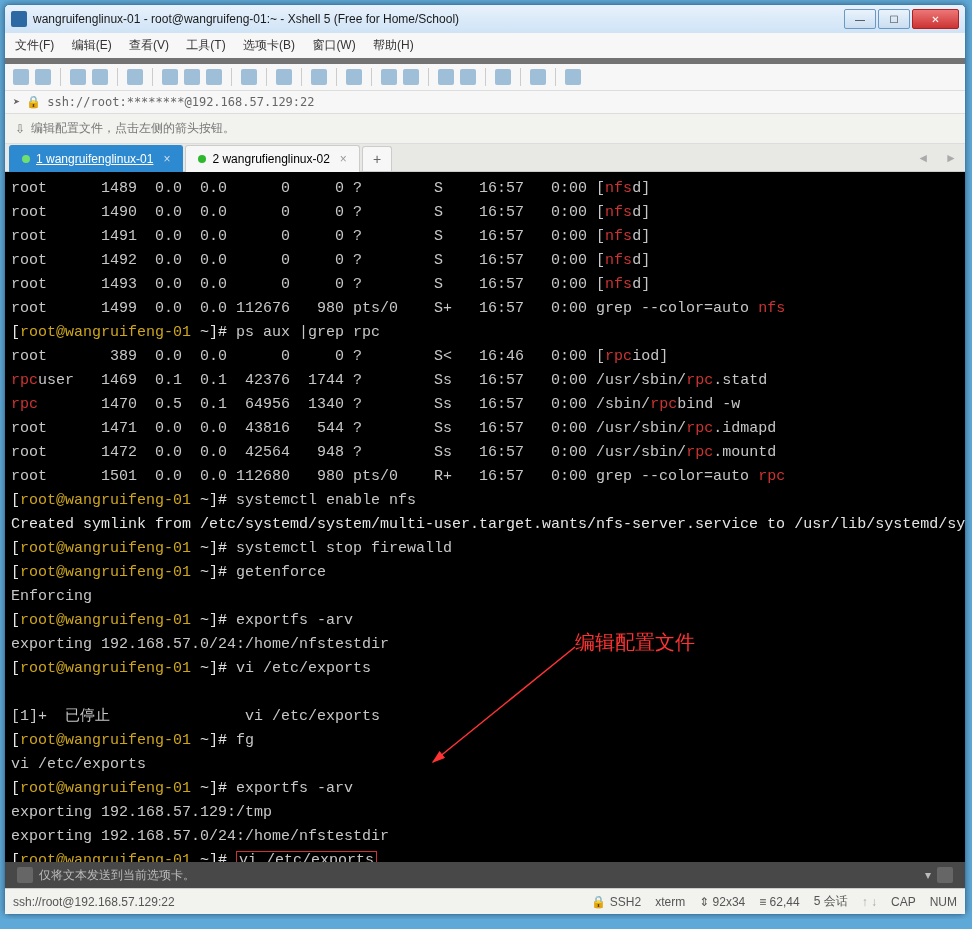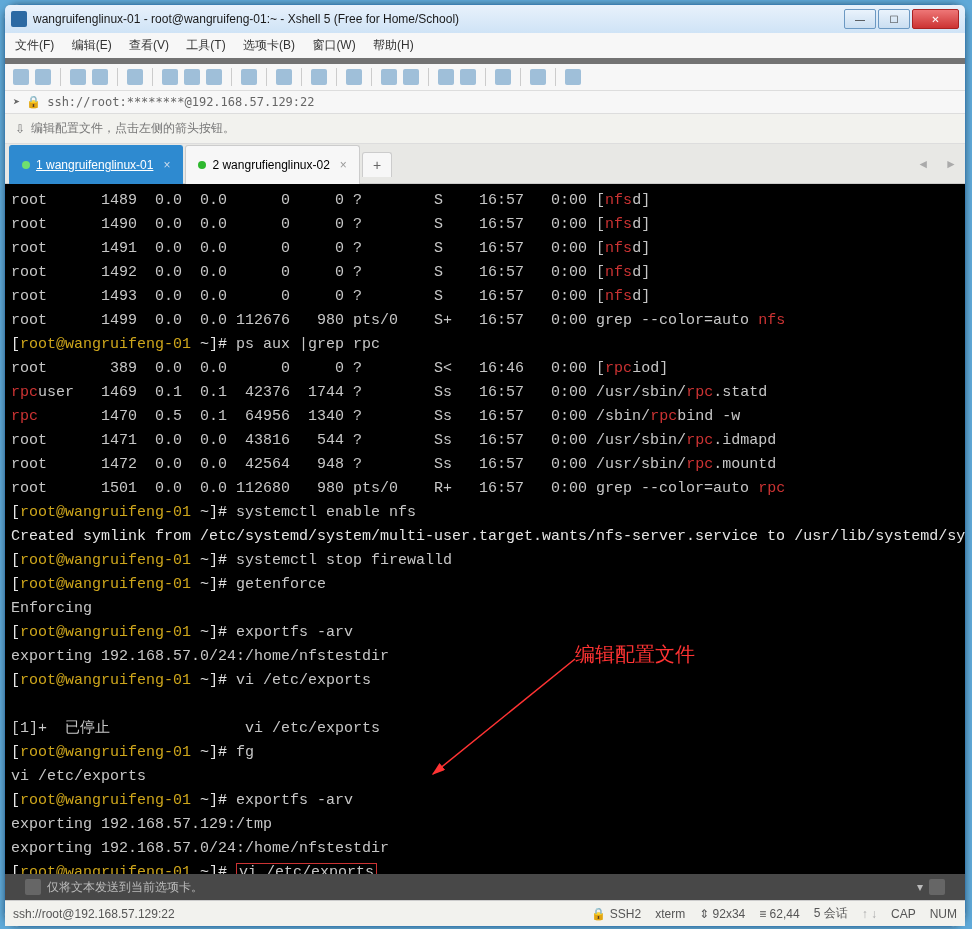"wangruifenglinux-01 -" .window { border-radius: 15px -> 5px }
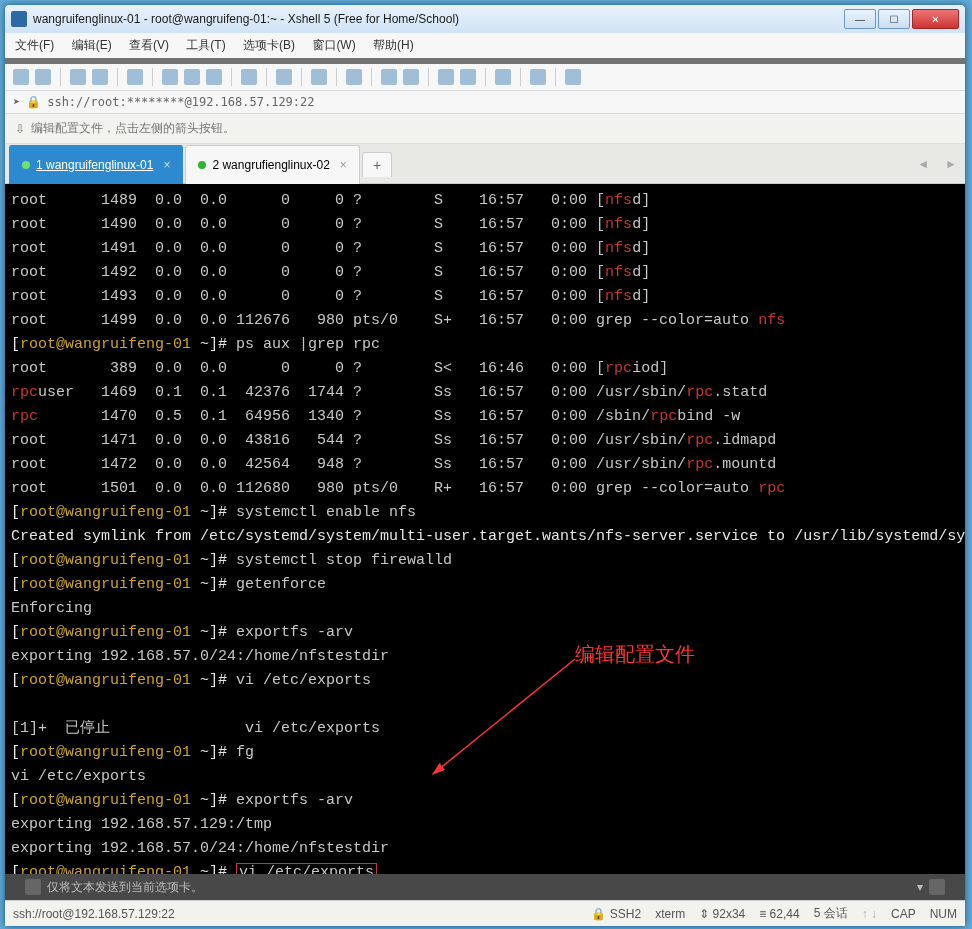"1 wangruifenglinux-01" .tab { padding: 12px 12px -> 6px 12px }
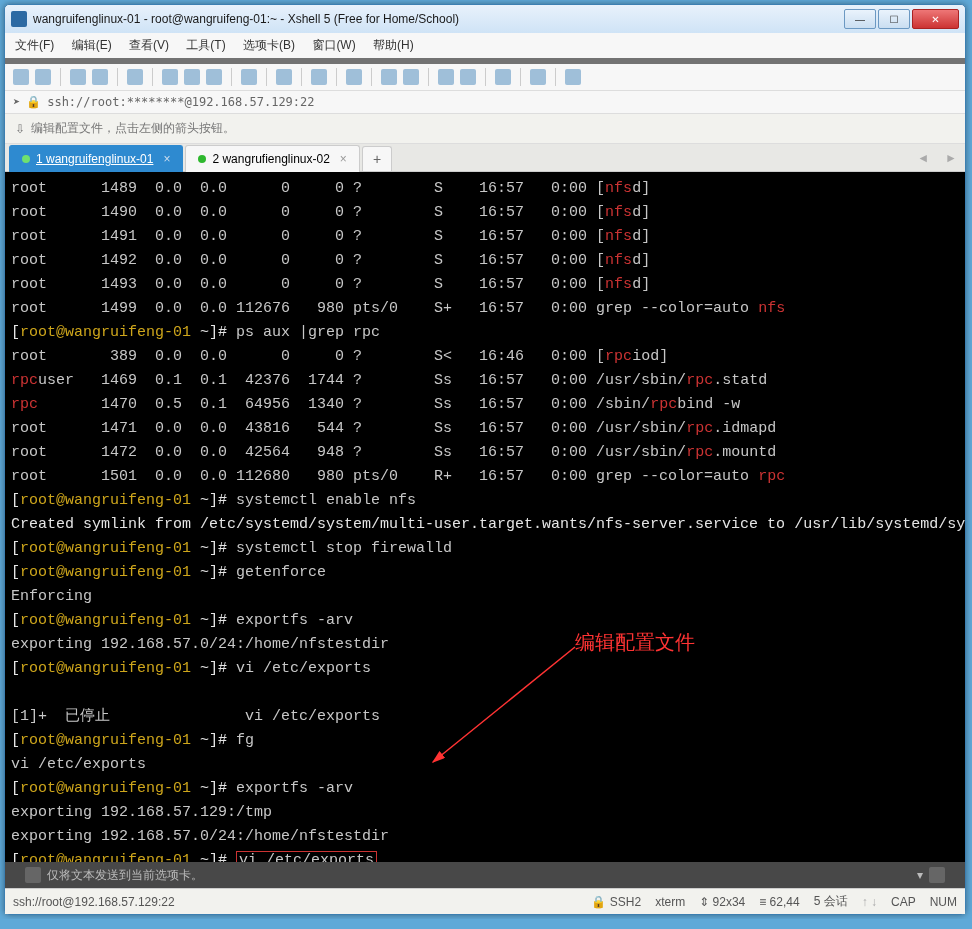"仅将文本发送到当前选项卡。" .cmdbar { padding: 4px 20px -> 4px 12px }
